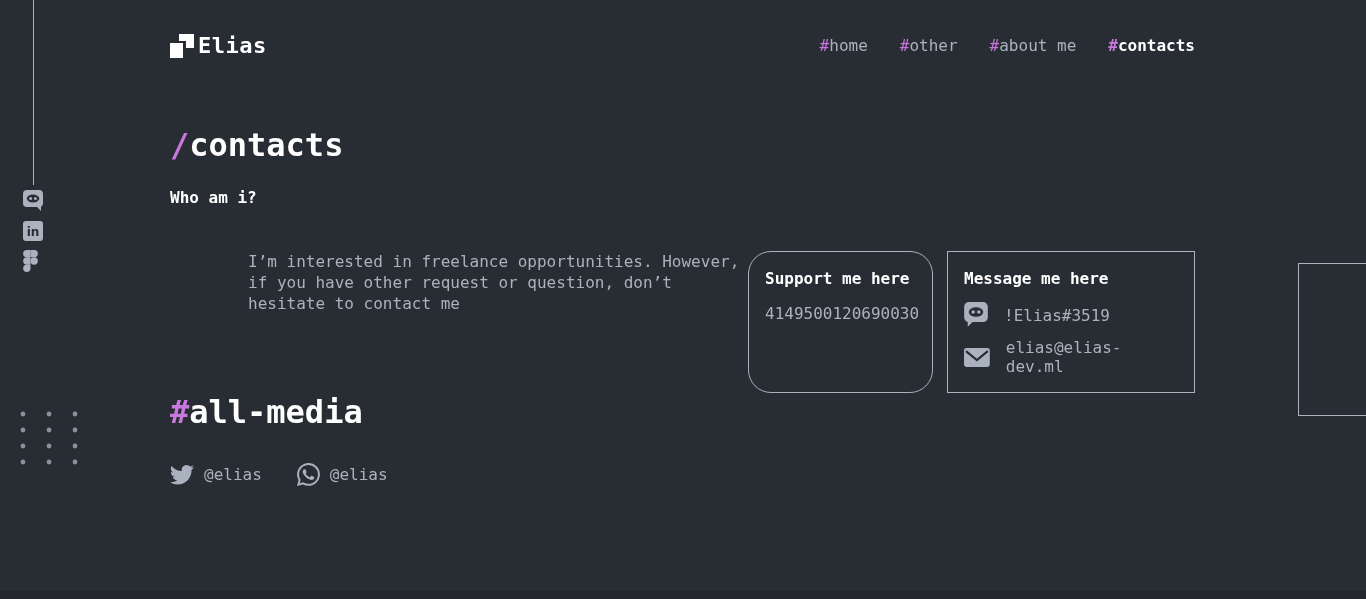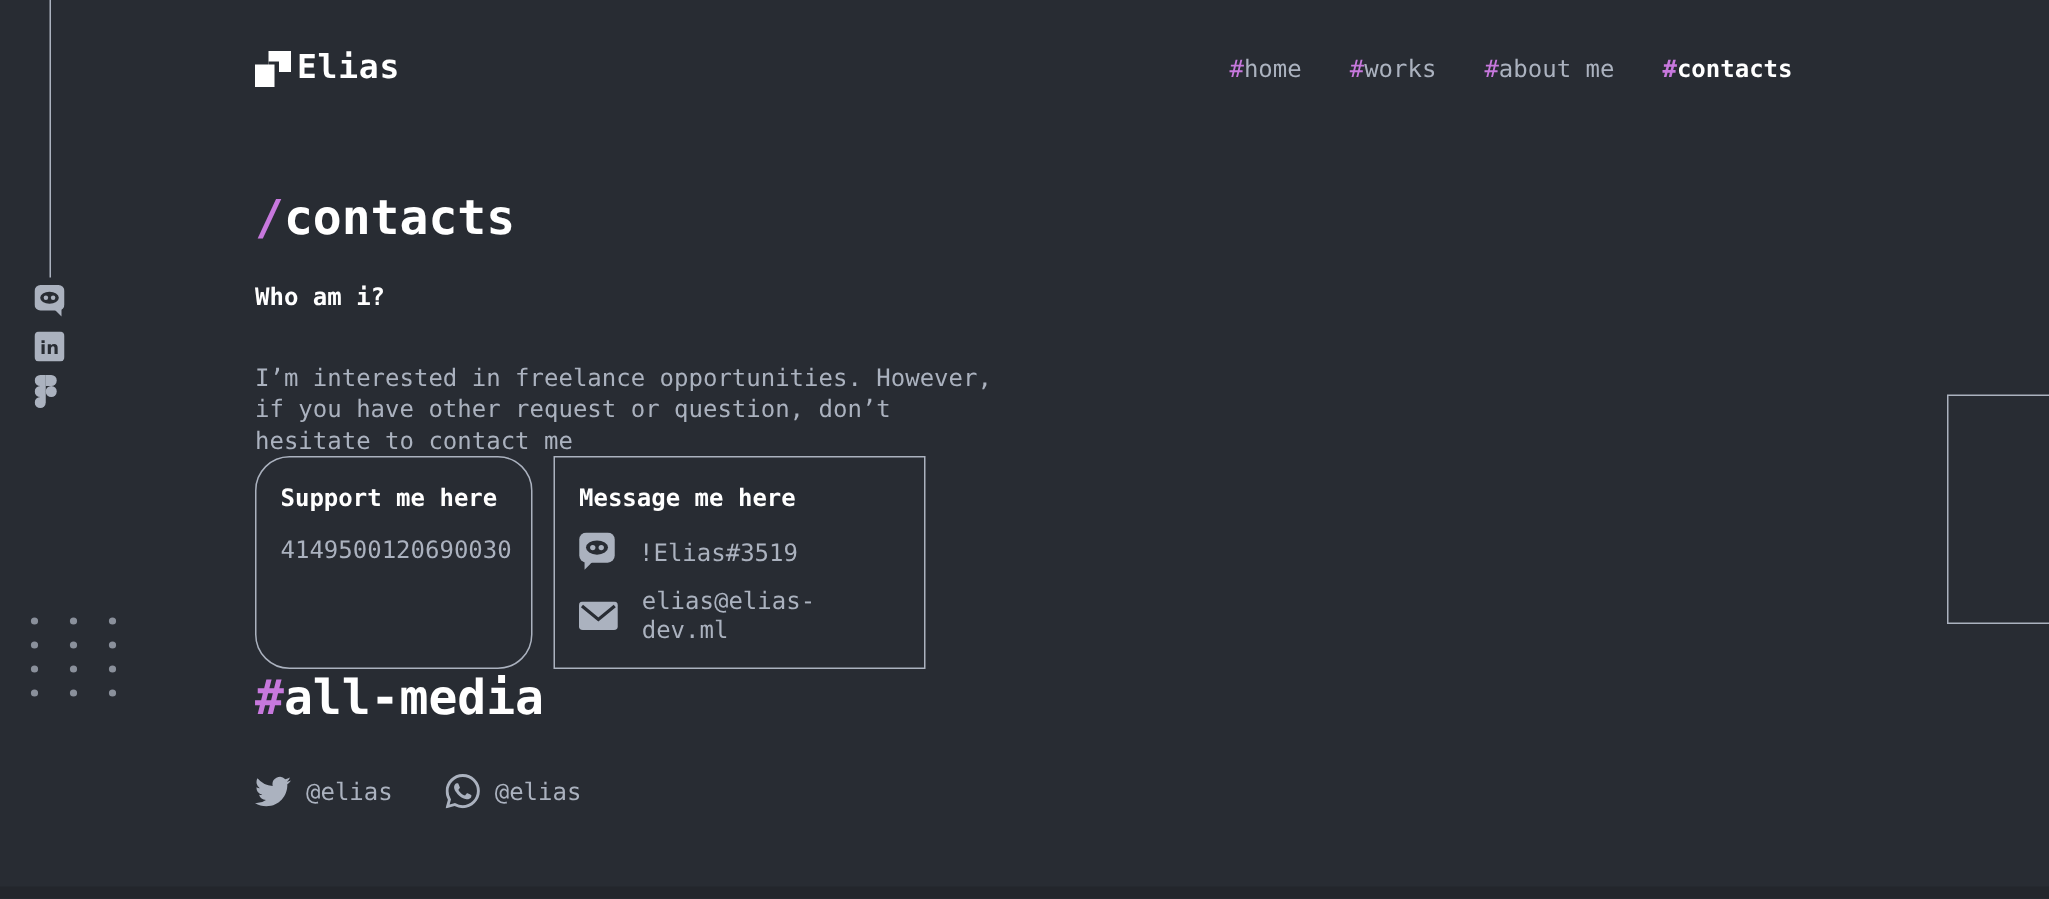"works" span { text: works -> other }
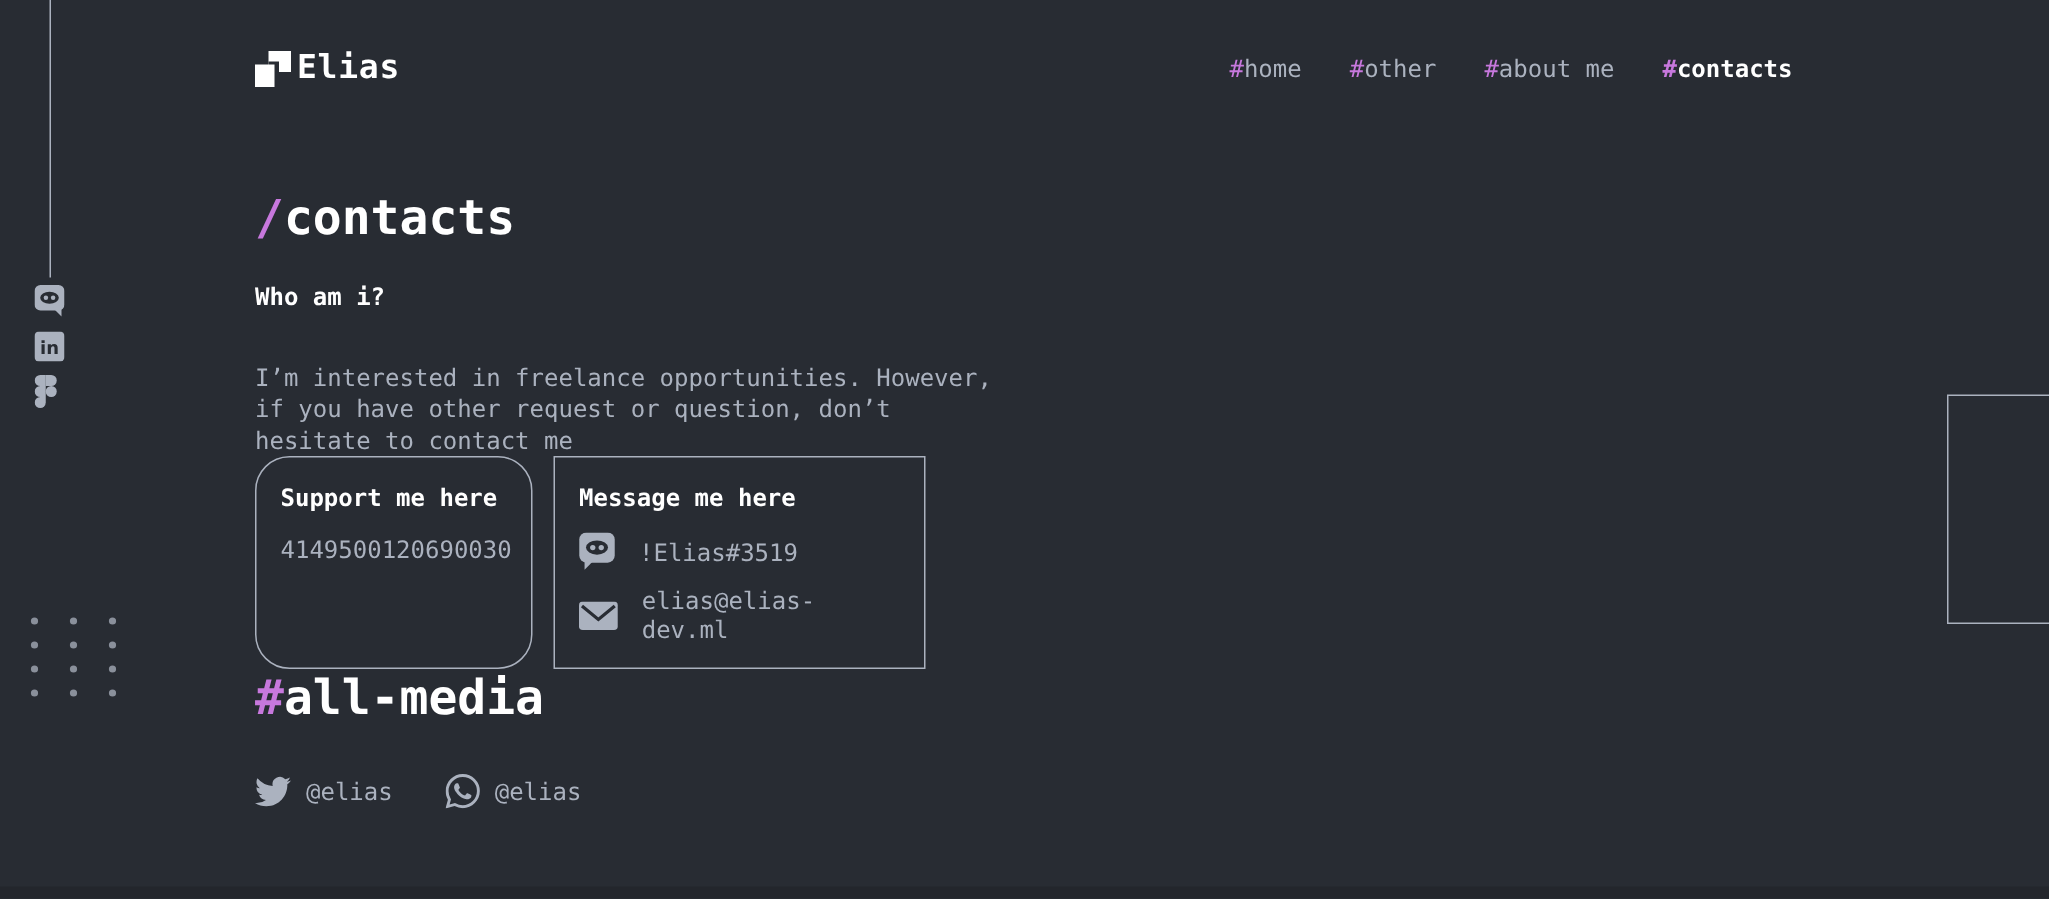"I’m interested in freelance" .content-row { flex-direction: column -> none; justify-content: center -> flex-end; margin-top: 34px -> 44px }
